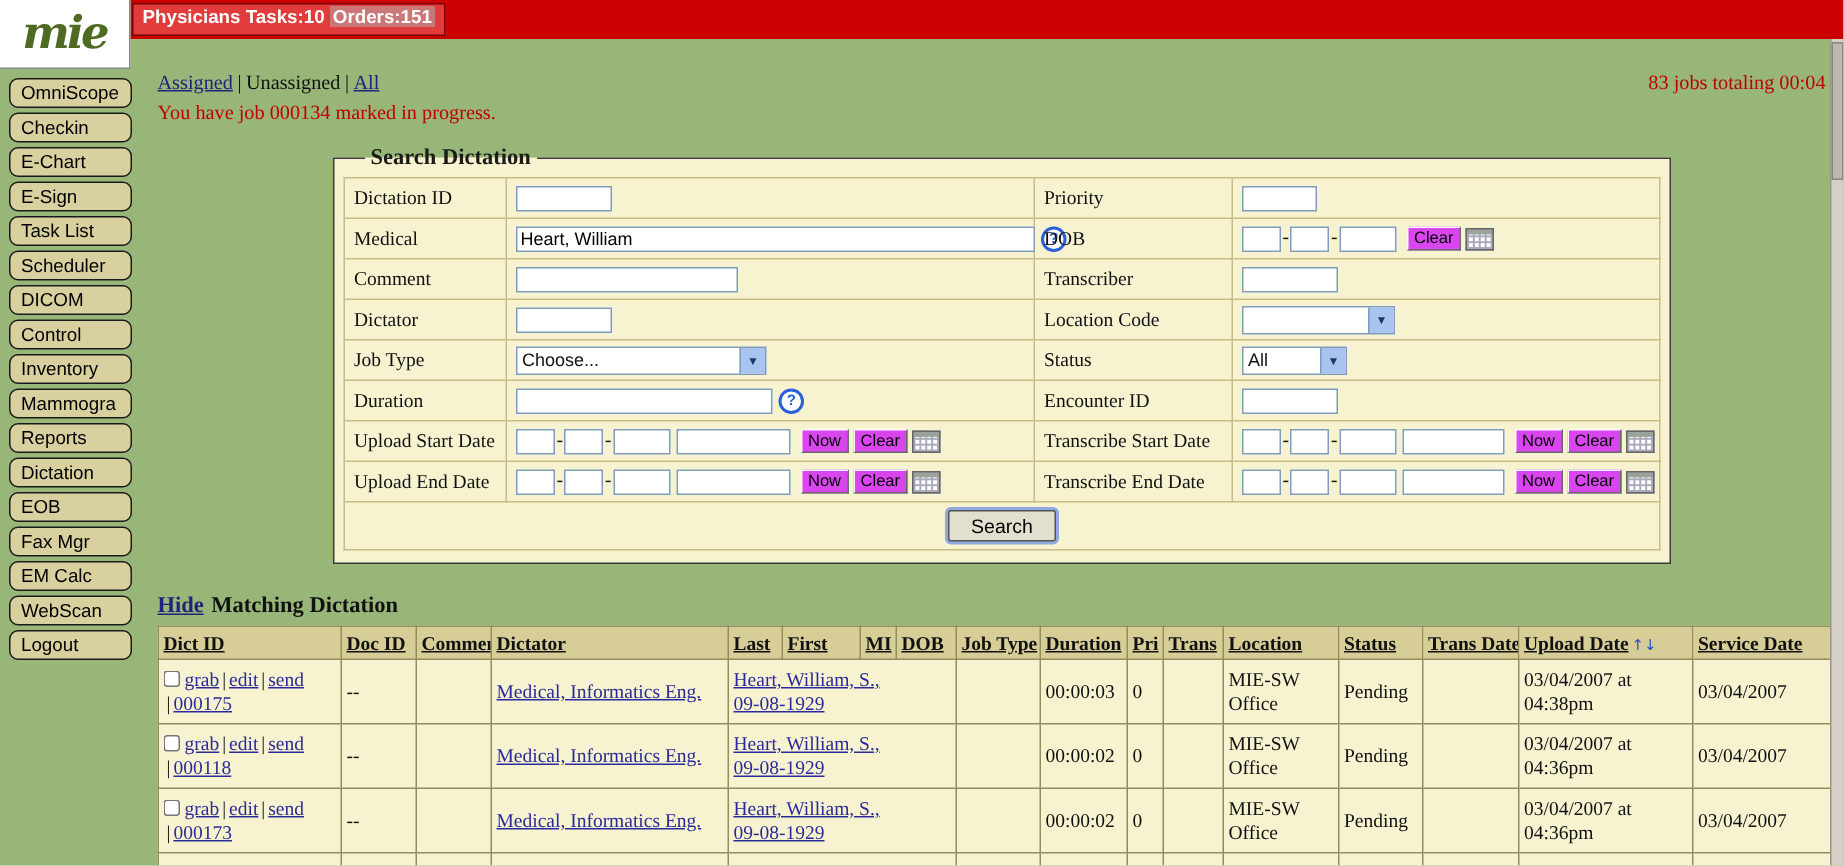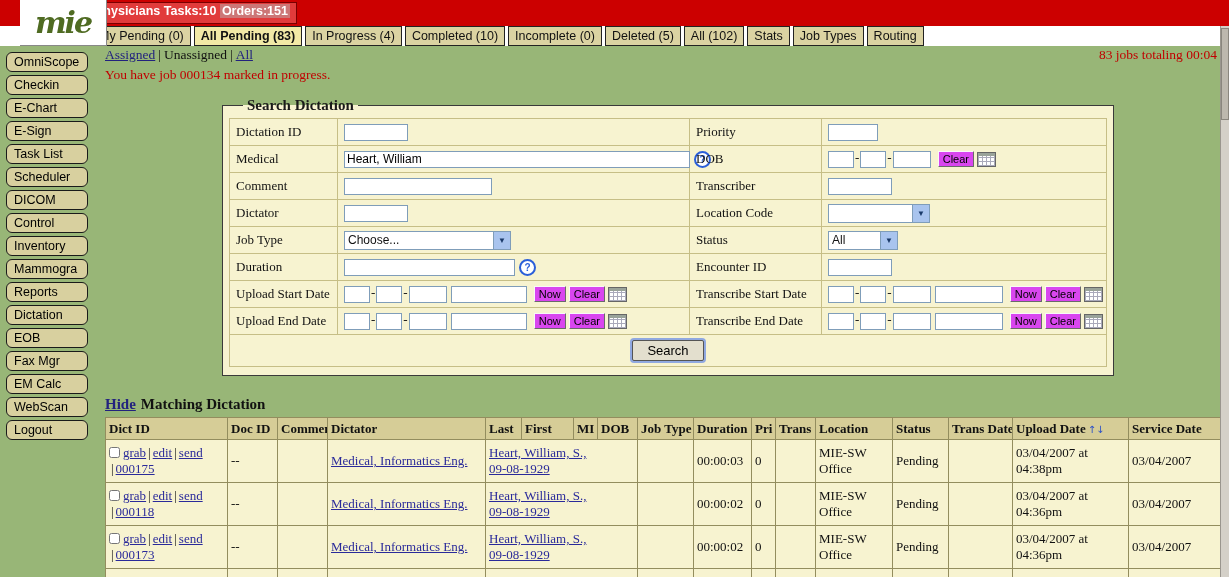"mie" .logo { margin-left: 20px -> none }
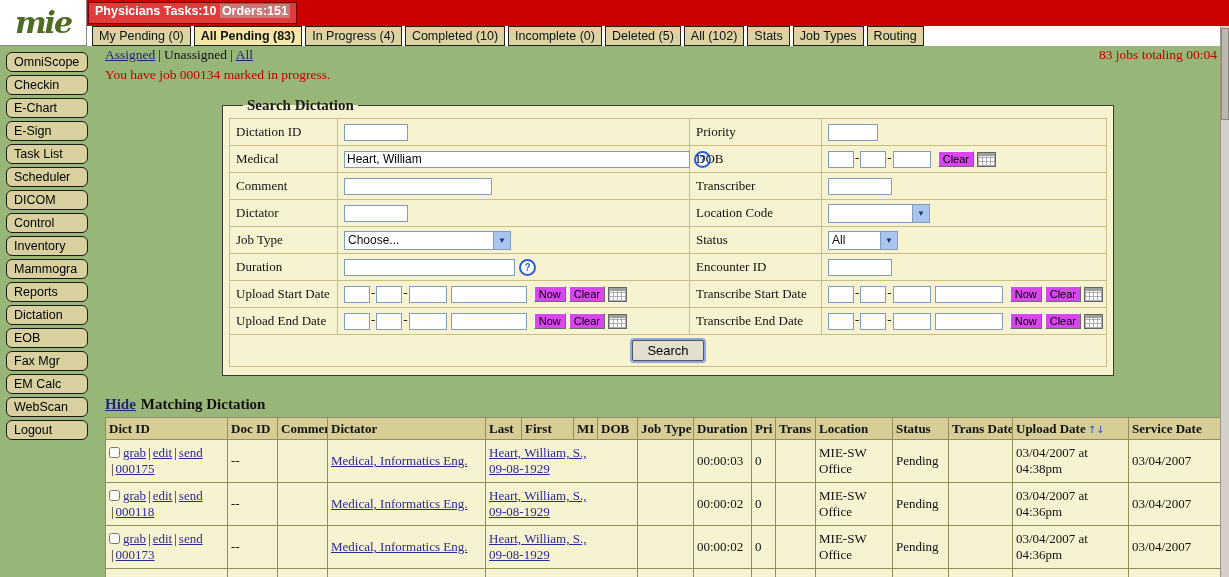"My Pending (0)" div.tabsrow { html: <div> <div>My Pending (0)</div> <div>All Pending (83)</div> <div>In Progress (4)</div> <div>Completed (10)</div> <div>Incomplete (0)</div> <div>Deleted (5)</div> <div>All (102)</div> <div>Stats</div> <div>Job Types</div> <div>Routing</div> </div> -> none }
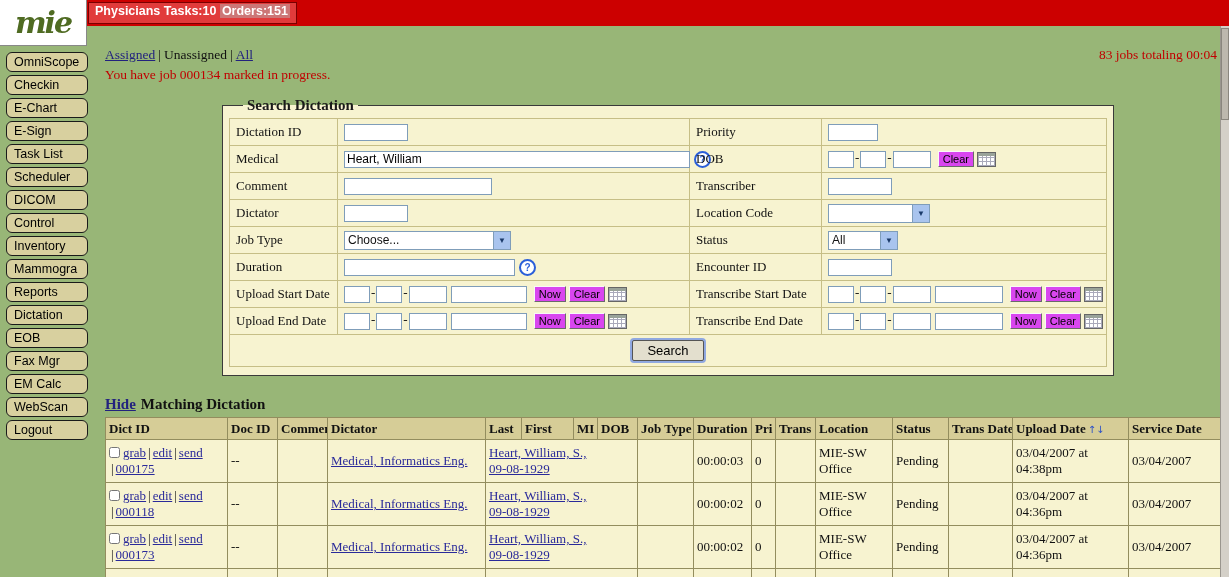"Dict ID" table.res th a { text-decoration: none -> underline }
